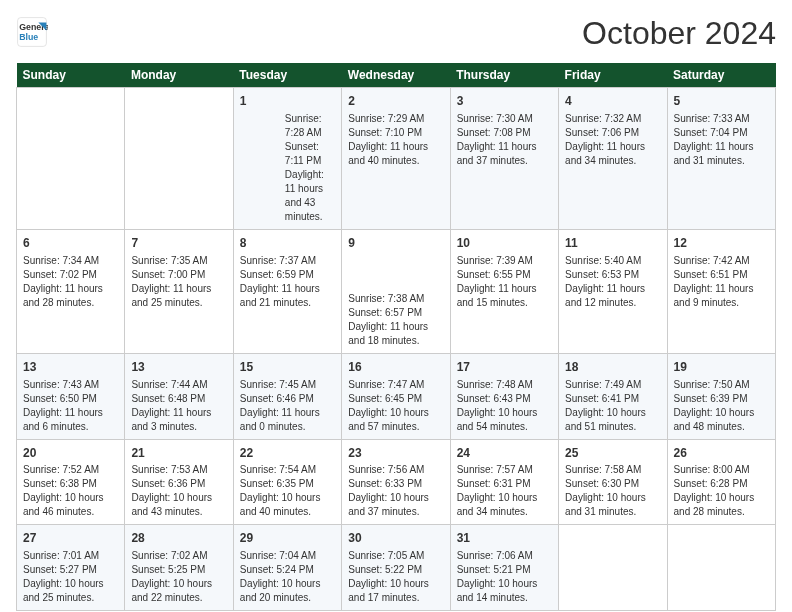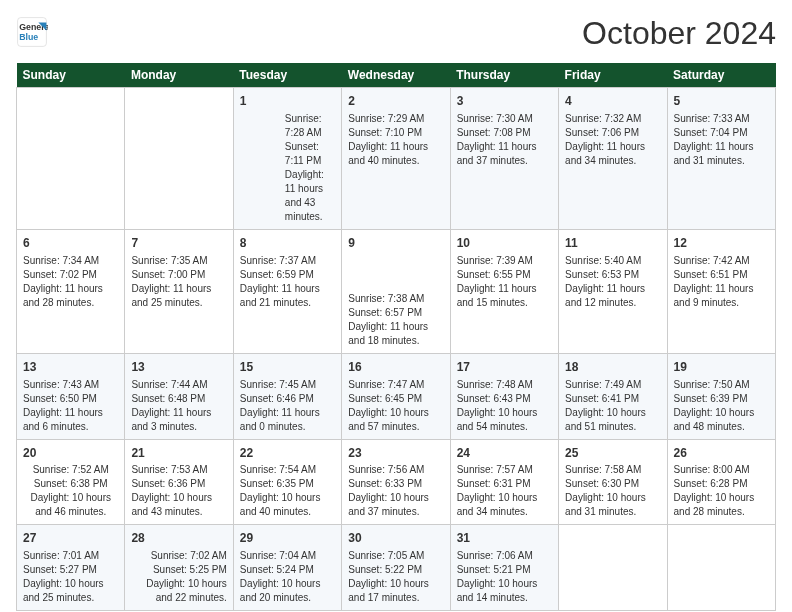"Sunrise: 7:52 AM" div.day-info { text-align: center -> none }
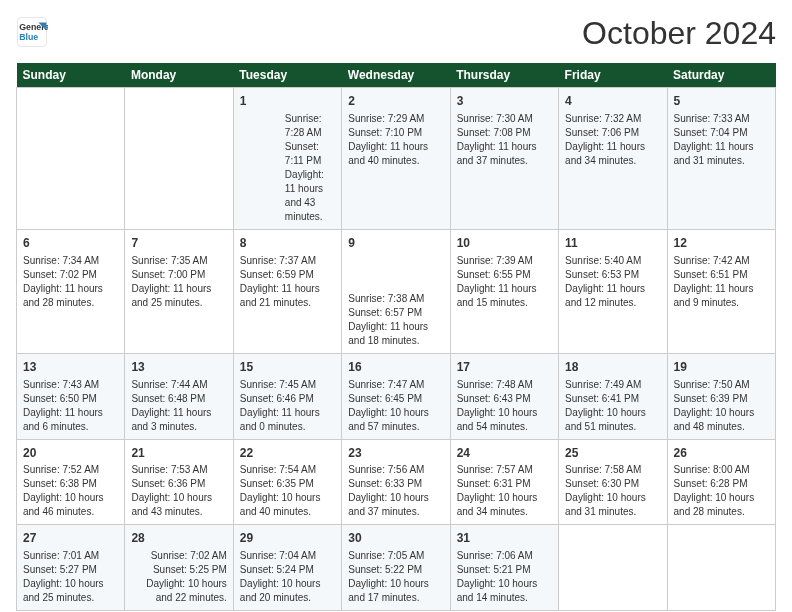"Sunrise: 7:02 AM" div.day-info { text-align: right -> none }
